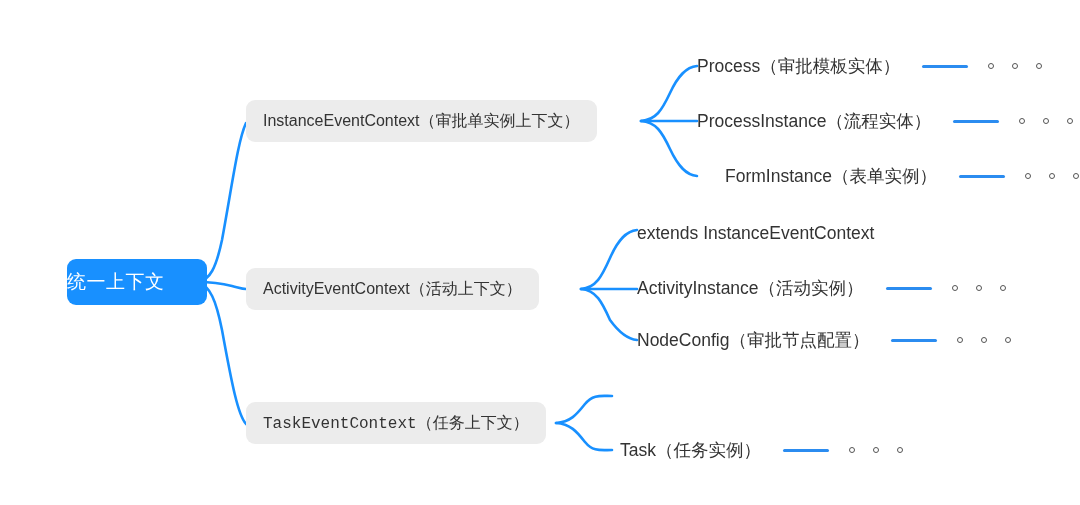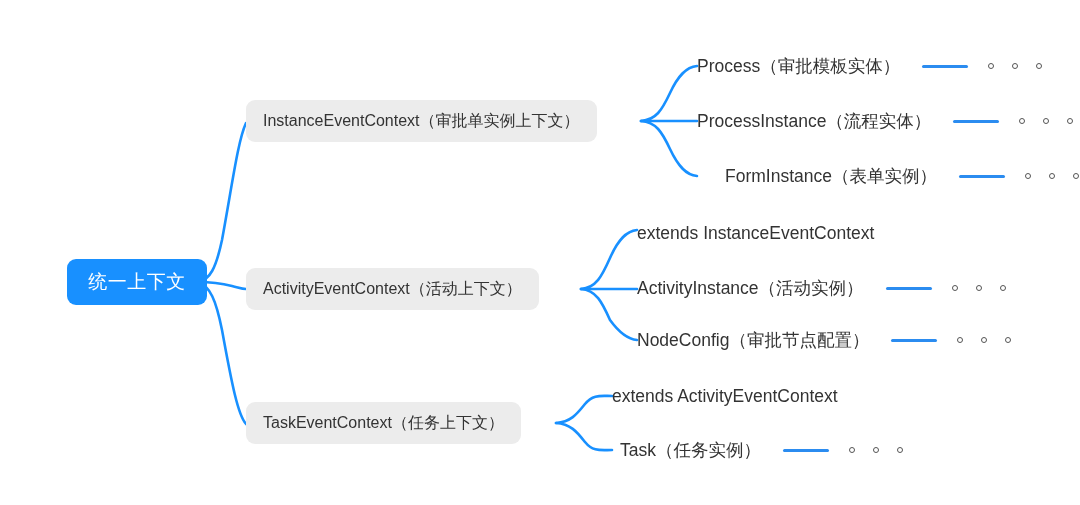"统一上下文" .node-root { justify-content: center -> flex-start }
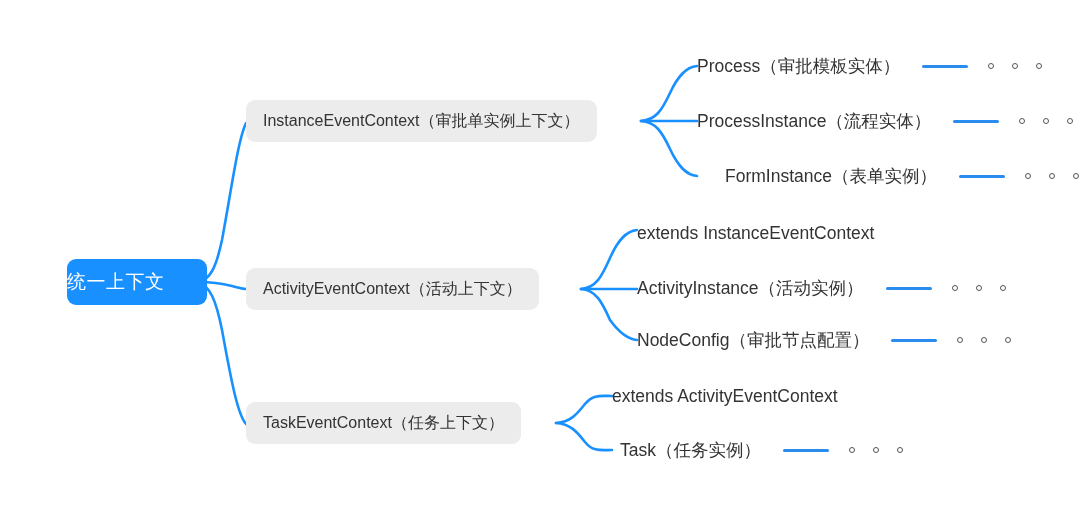"extends ActivityEventContext" div.leaf { html: <div> <span>extends ActivityEventContext</span> </div> -> none }
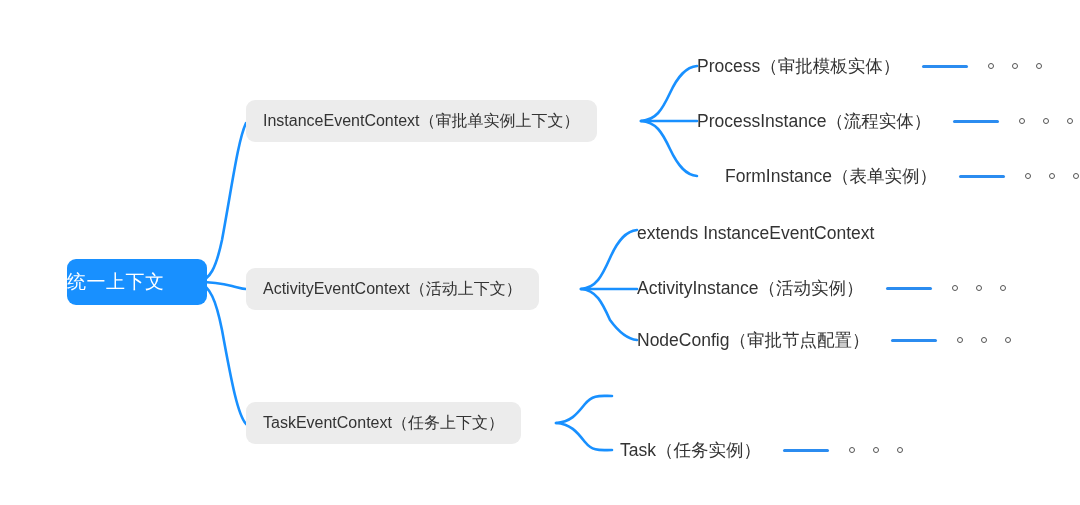"TaskEventContext（任务上下文）" .node-branch-3 { font-family: none -> Liberation Mono, monospace }
